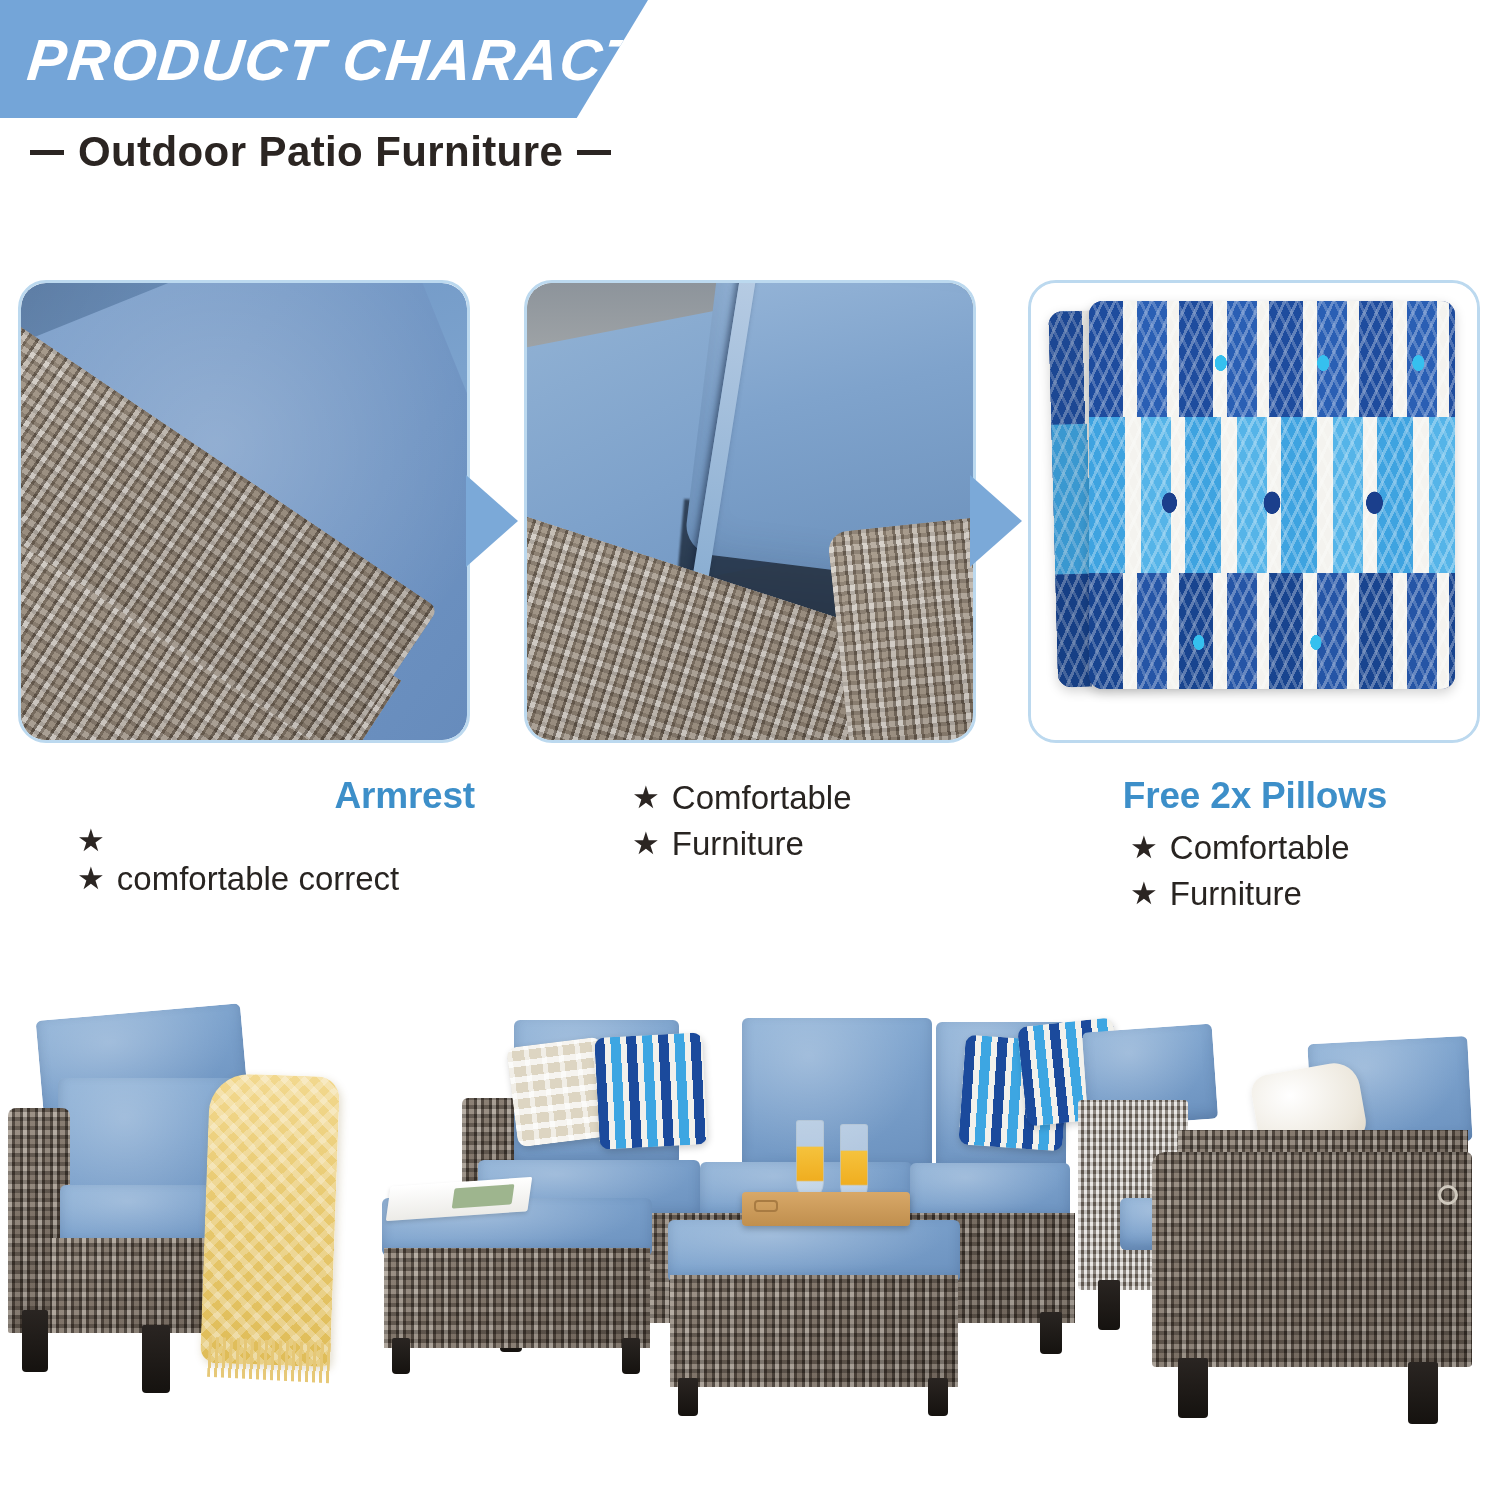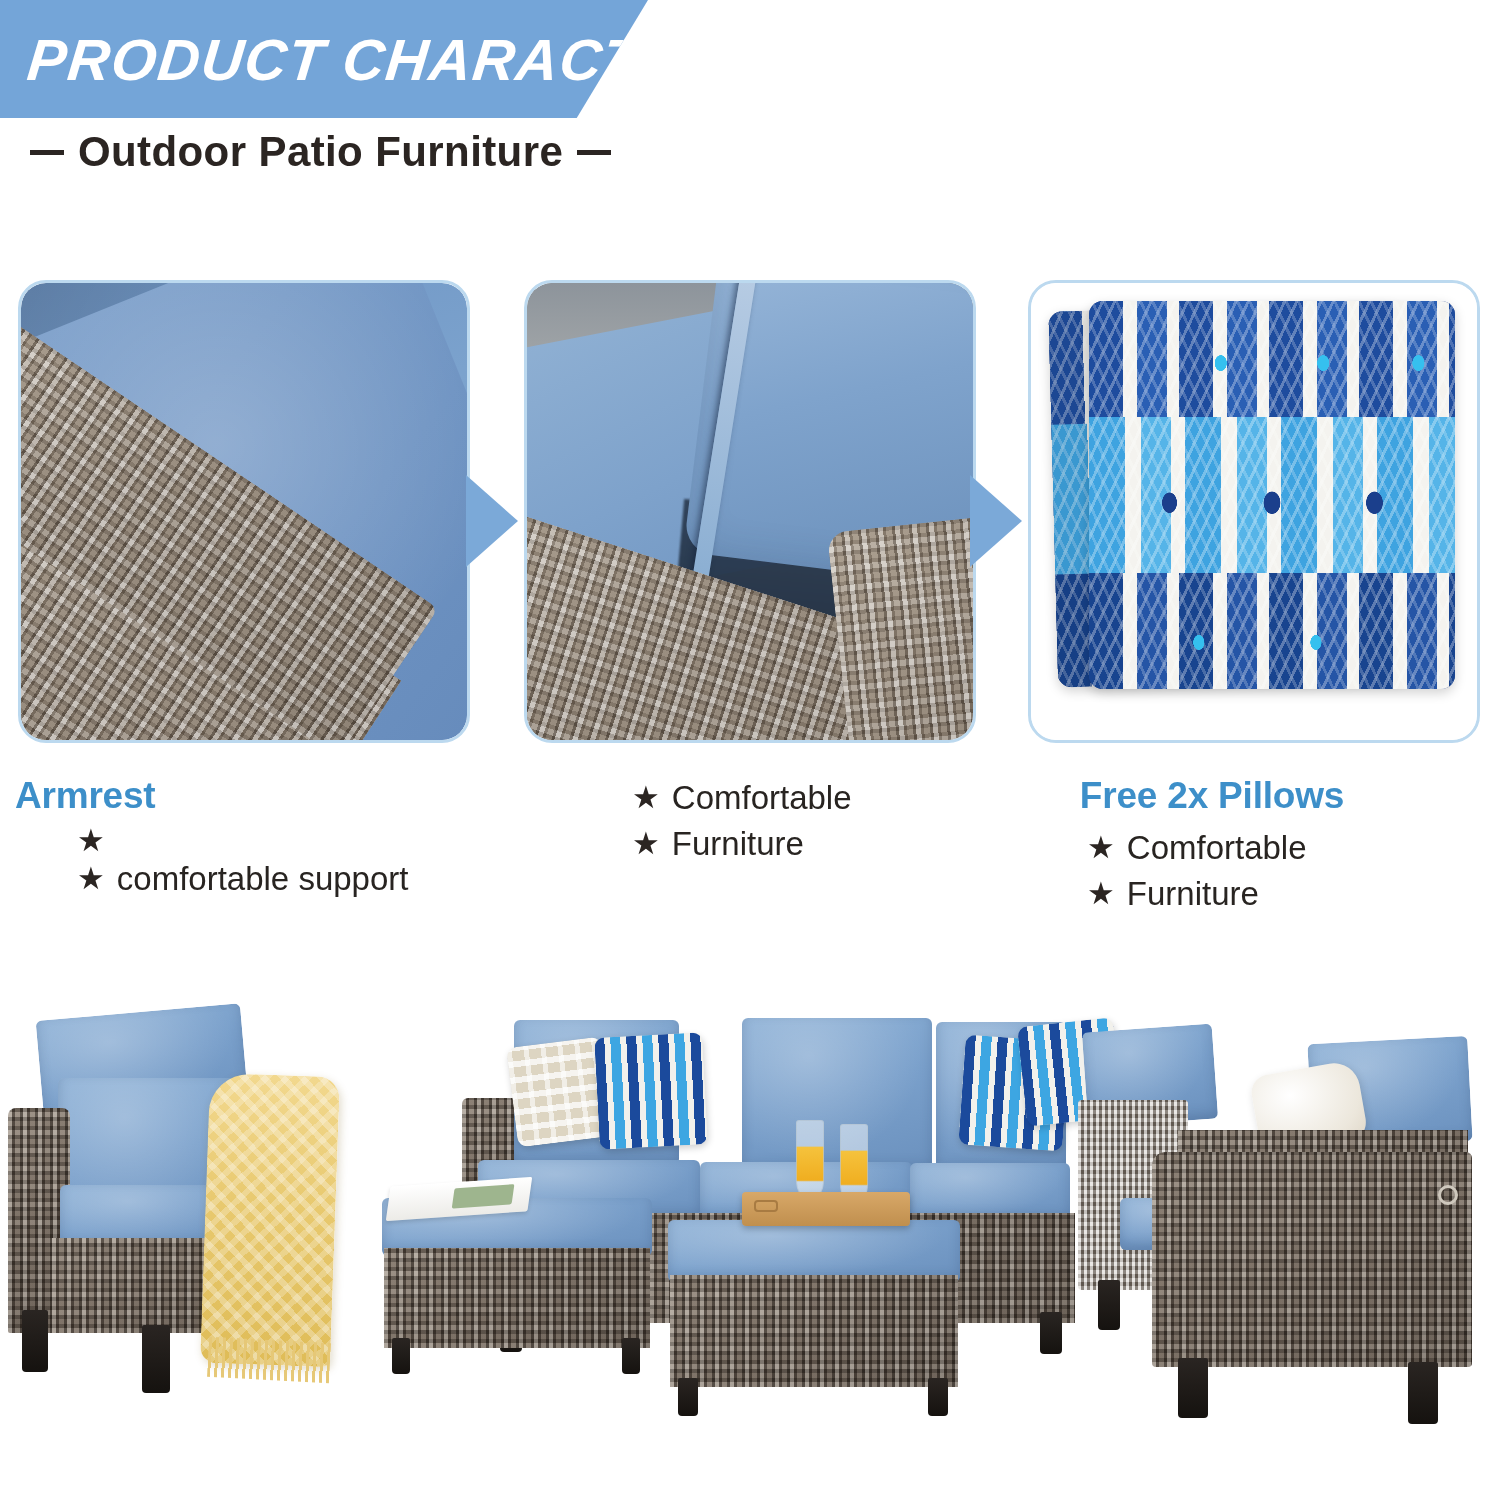"Armrest" .cap-title { text-align: left -> right }
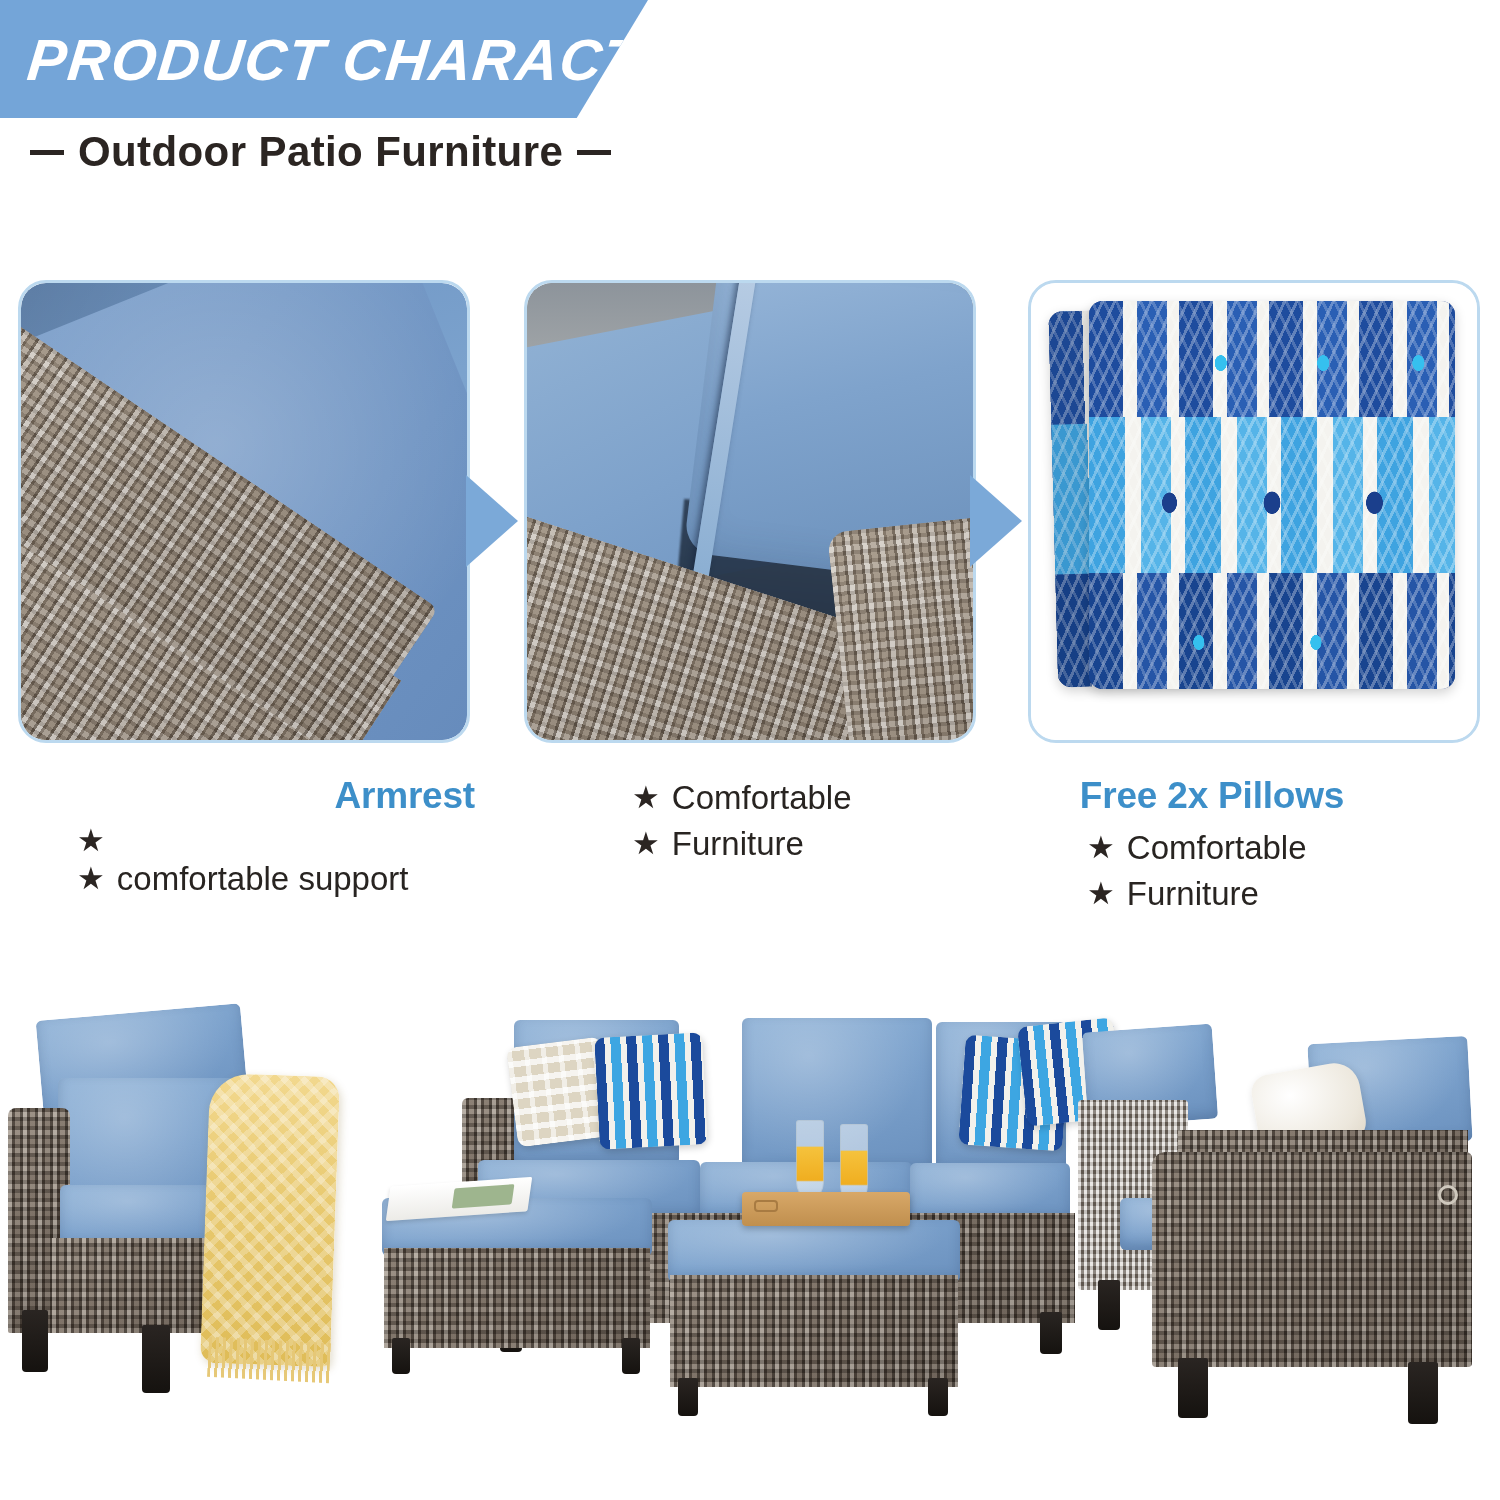"Free 2x Pillows" .cap-3 { left: 982px -> 1025px }
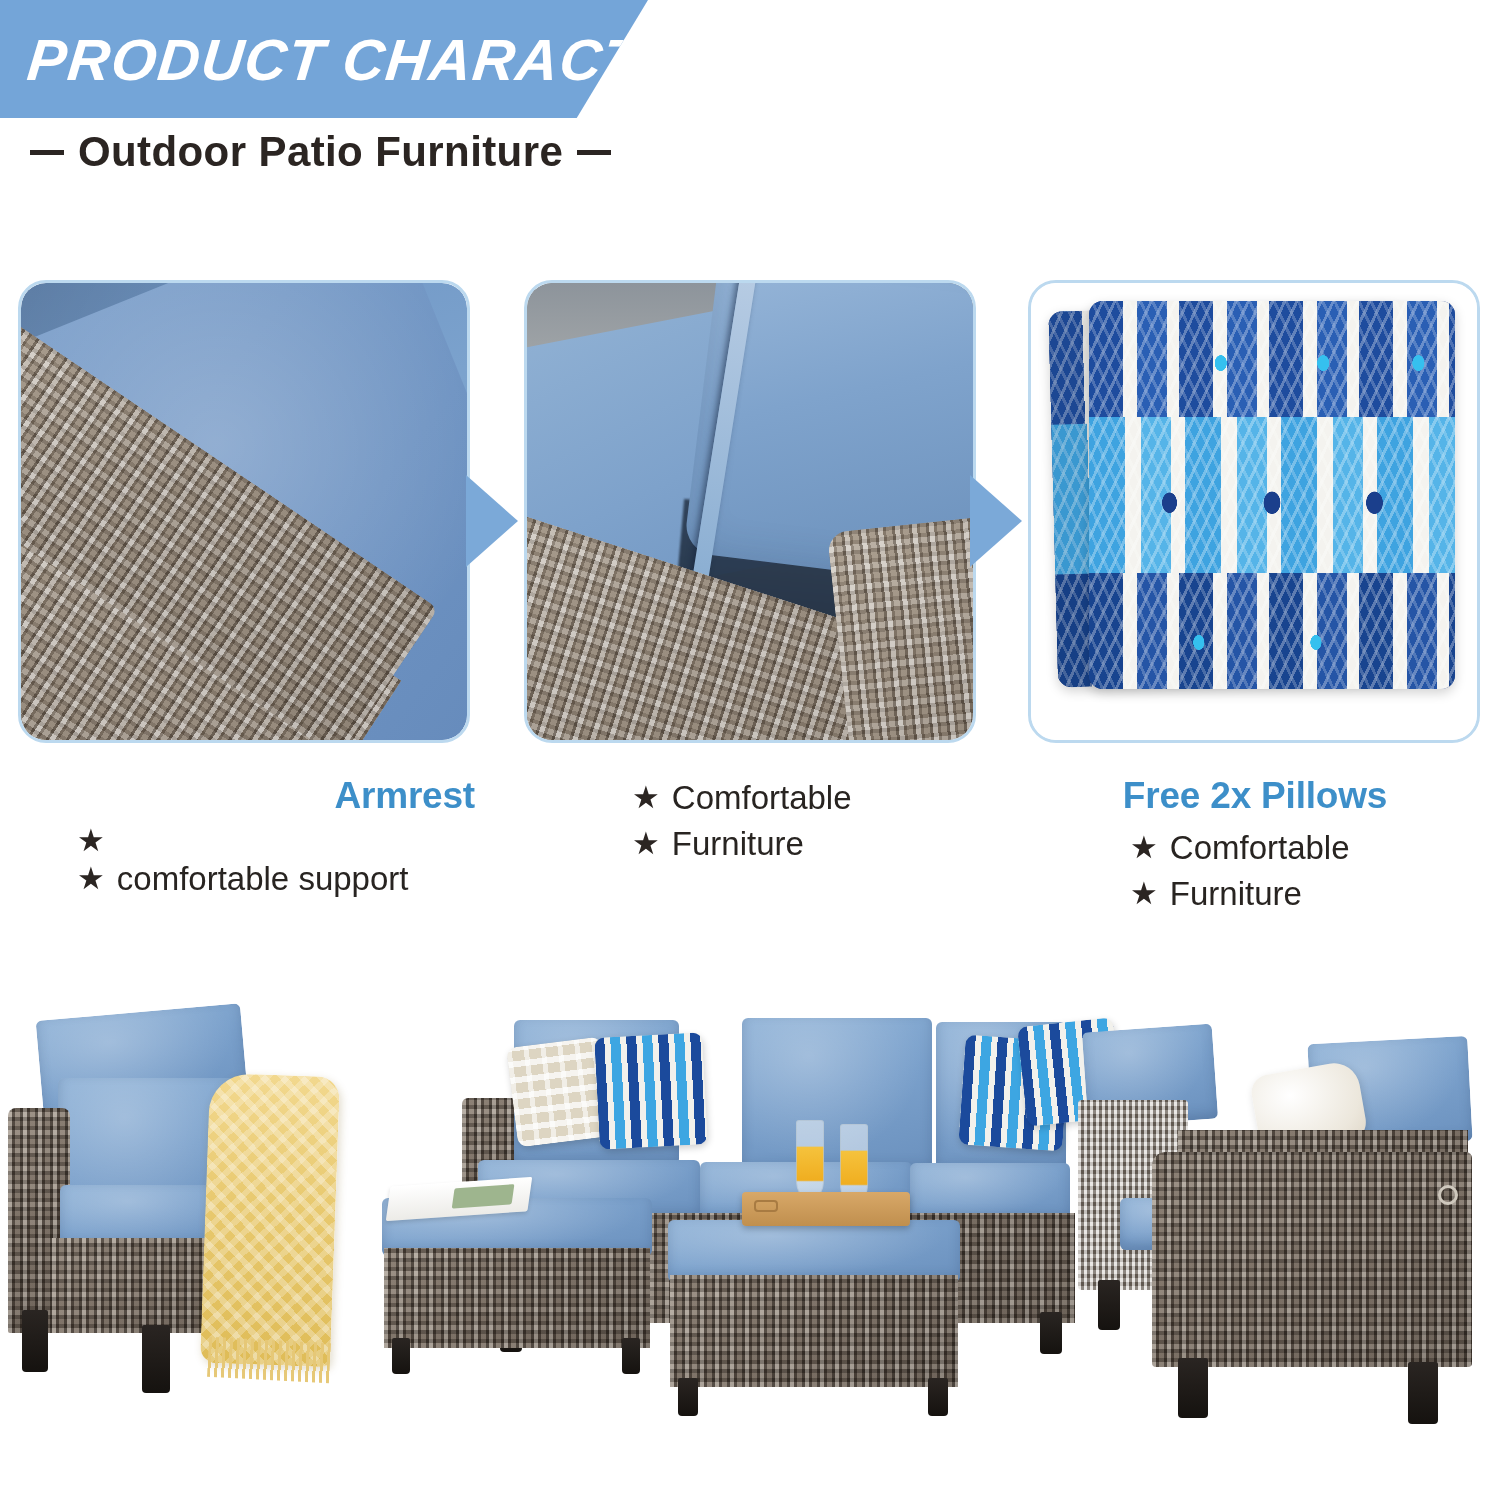"comfortable support" span { text: support -> correct }
